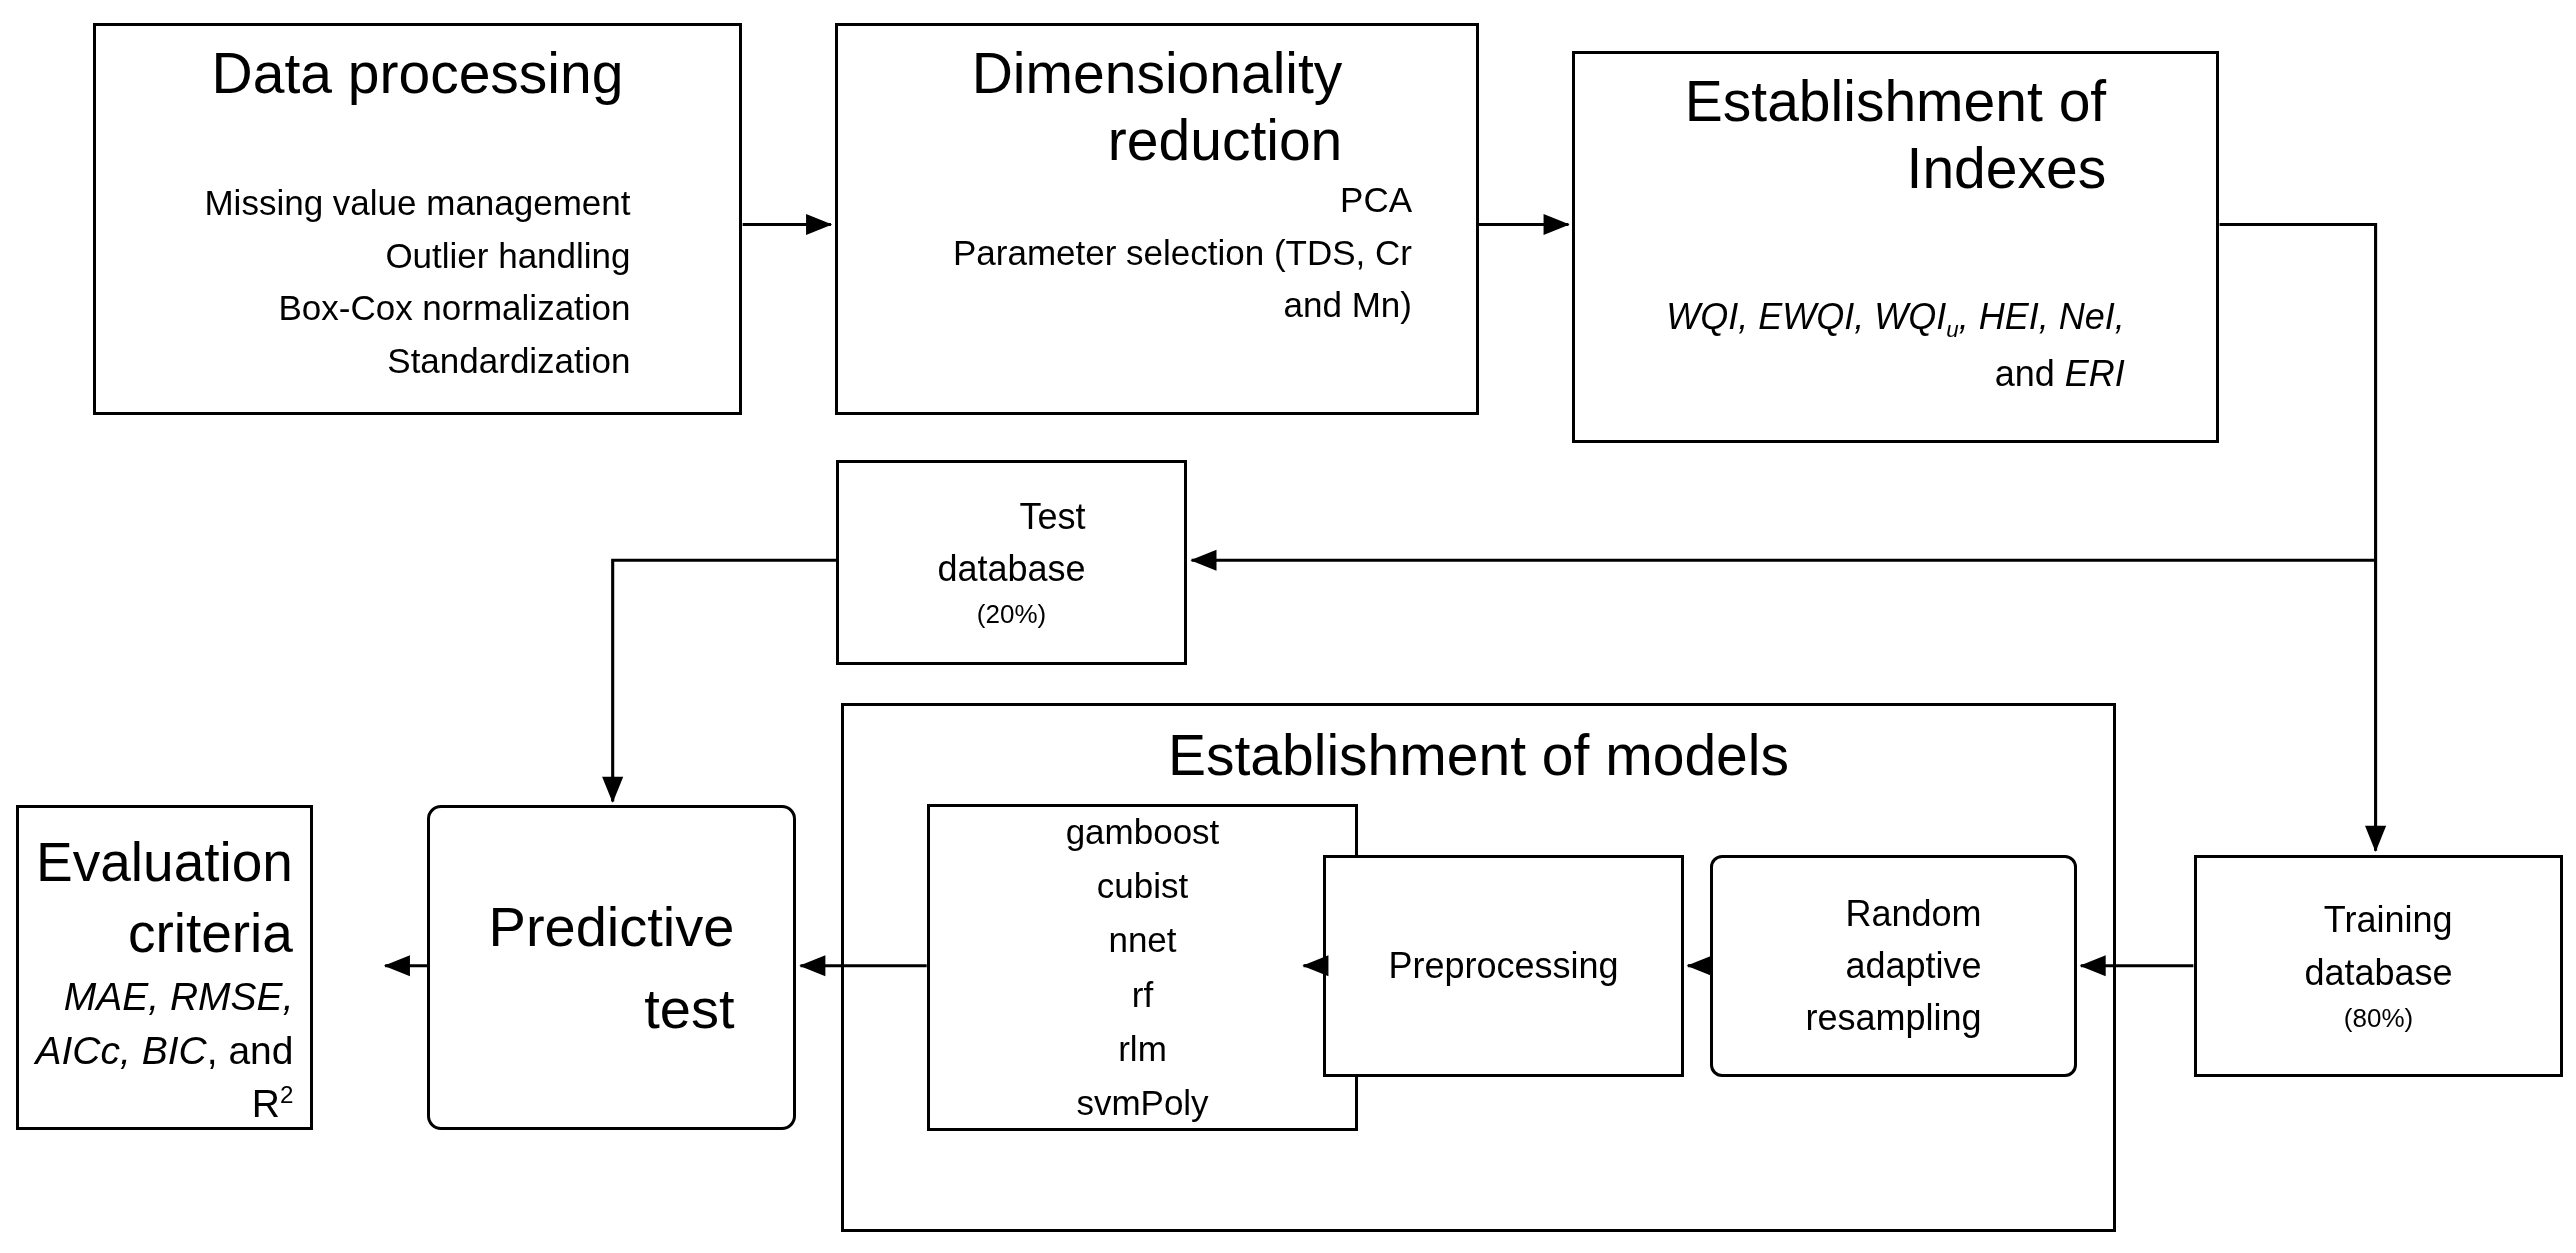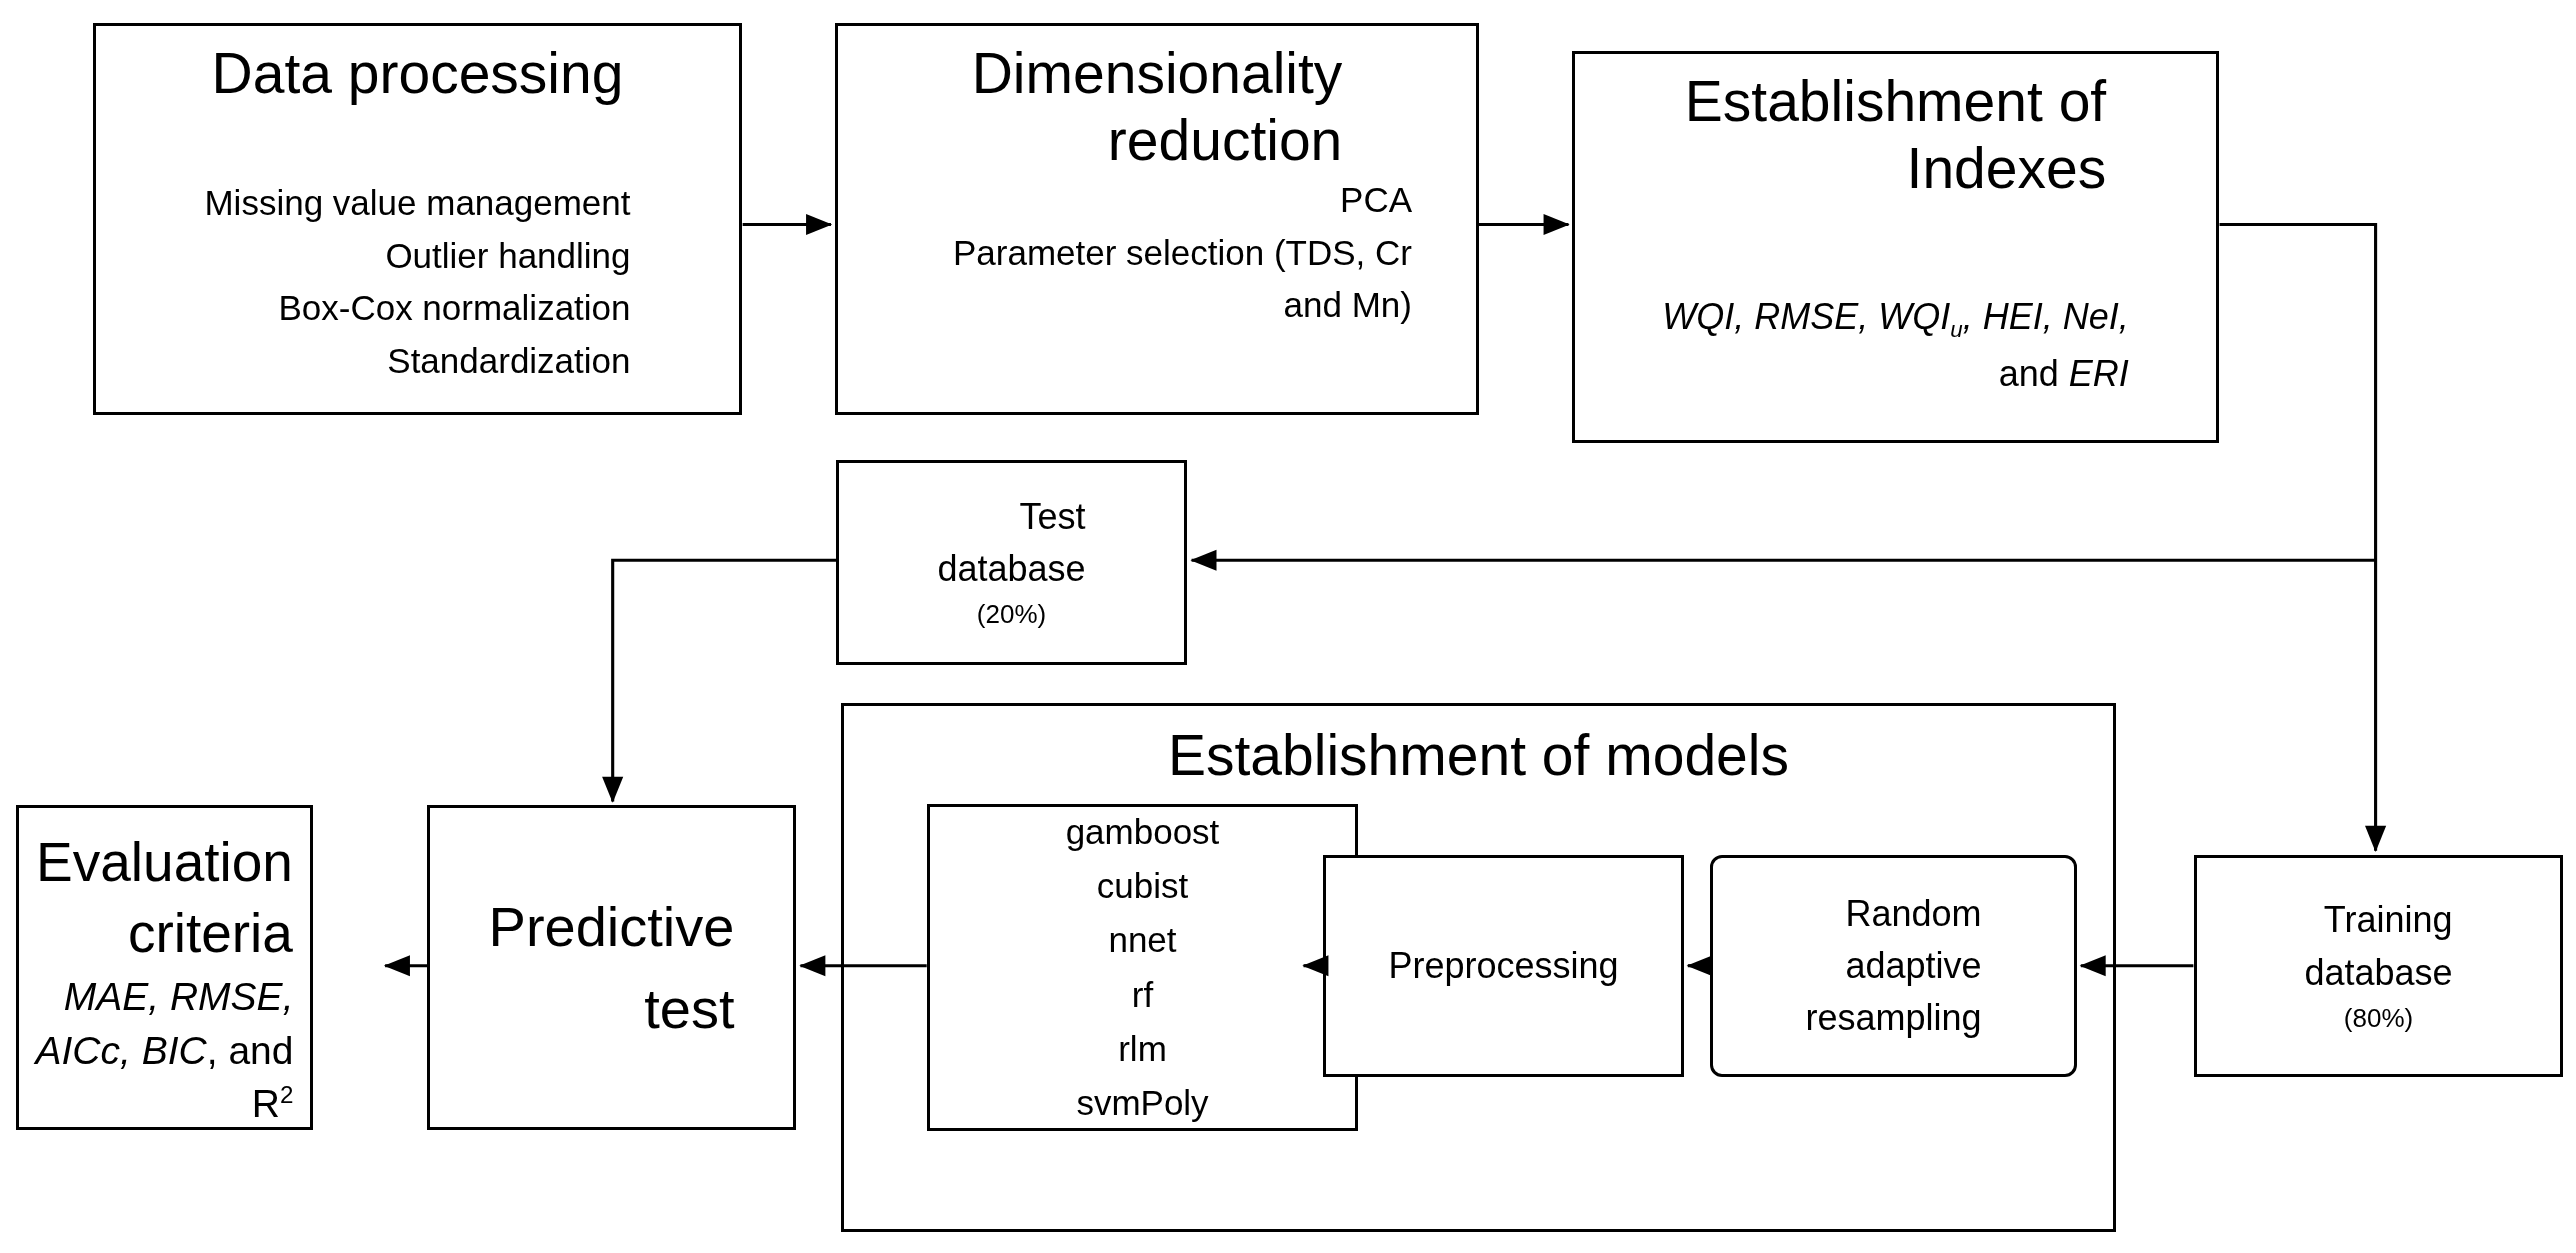"WQI, RMSE, WQI" span { text: RMSE -> EWQI }
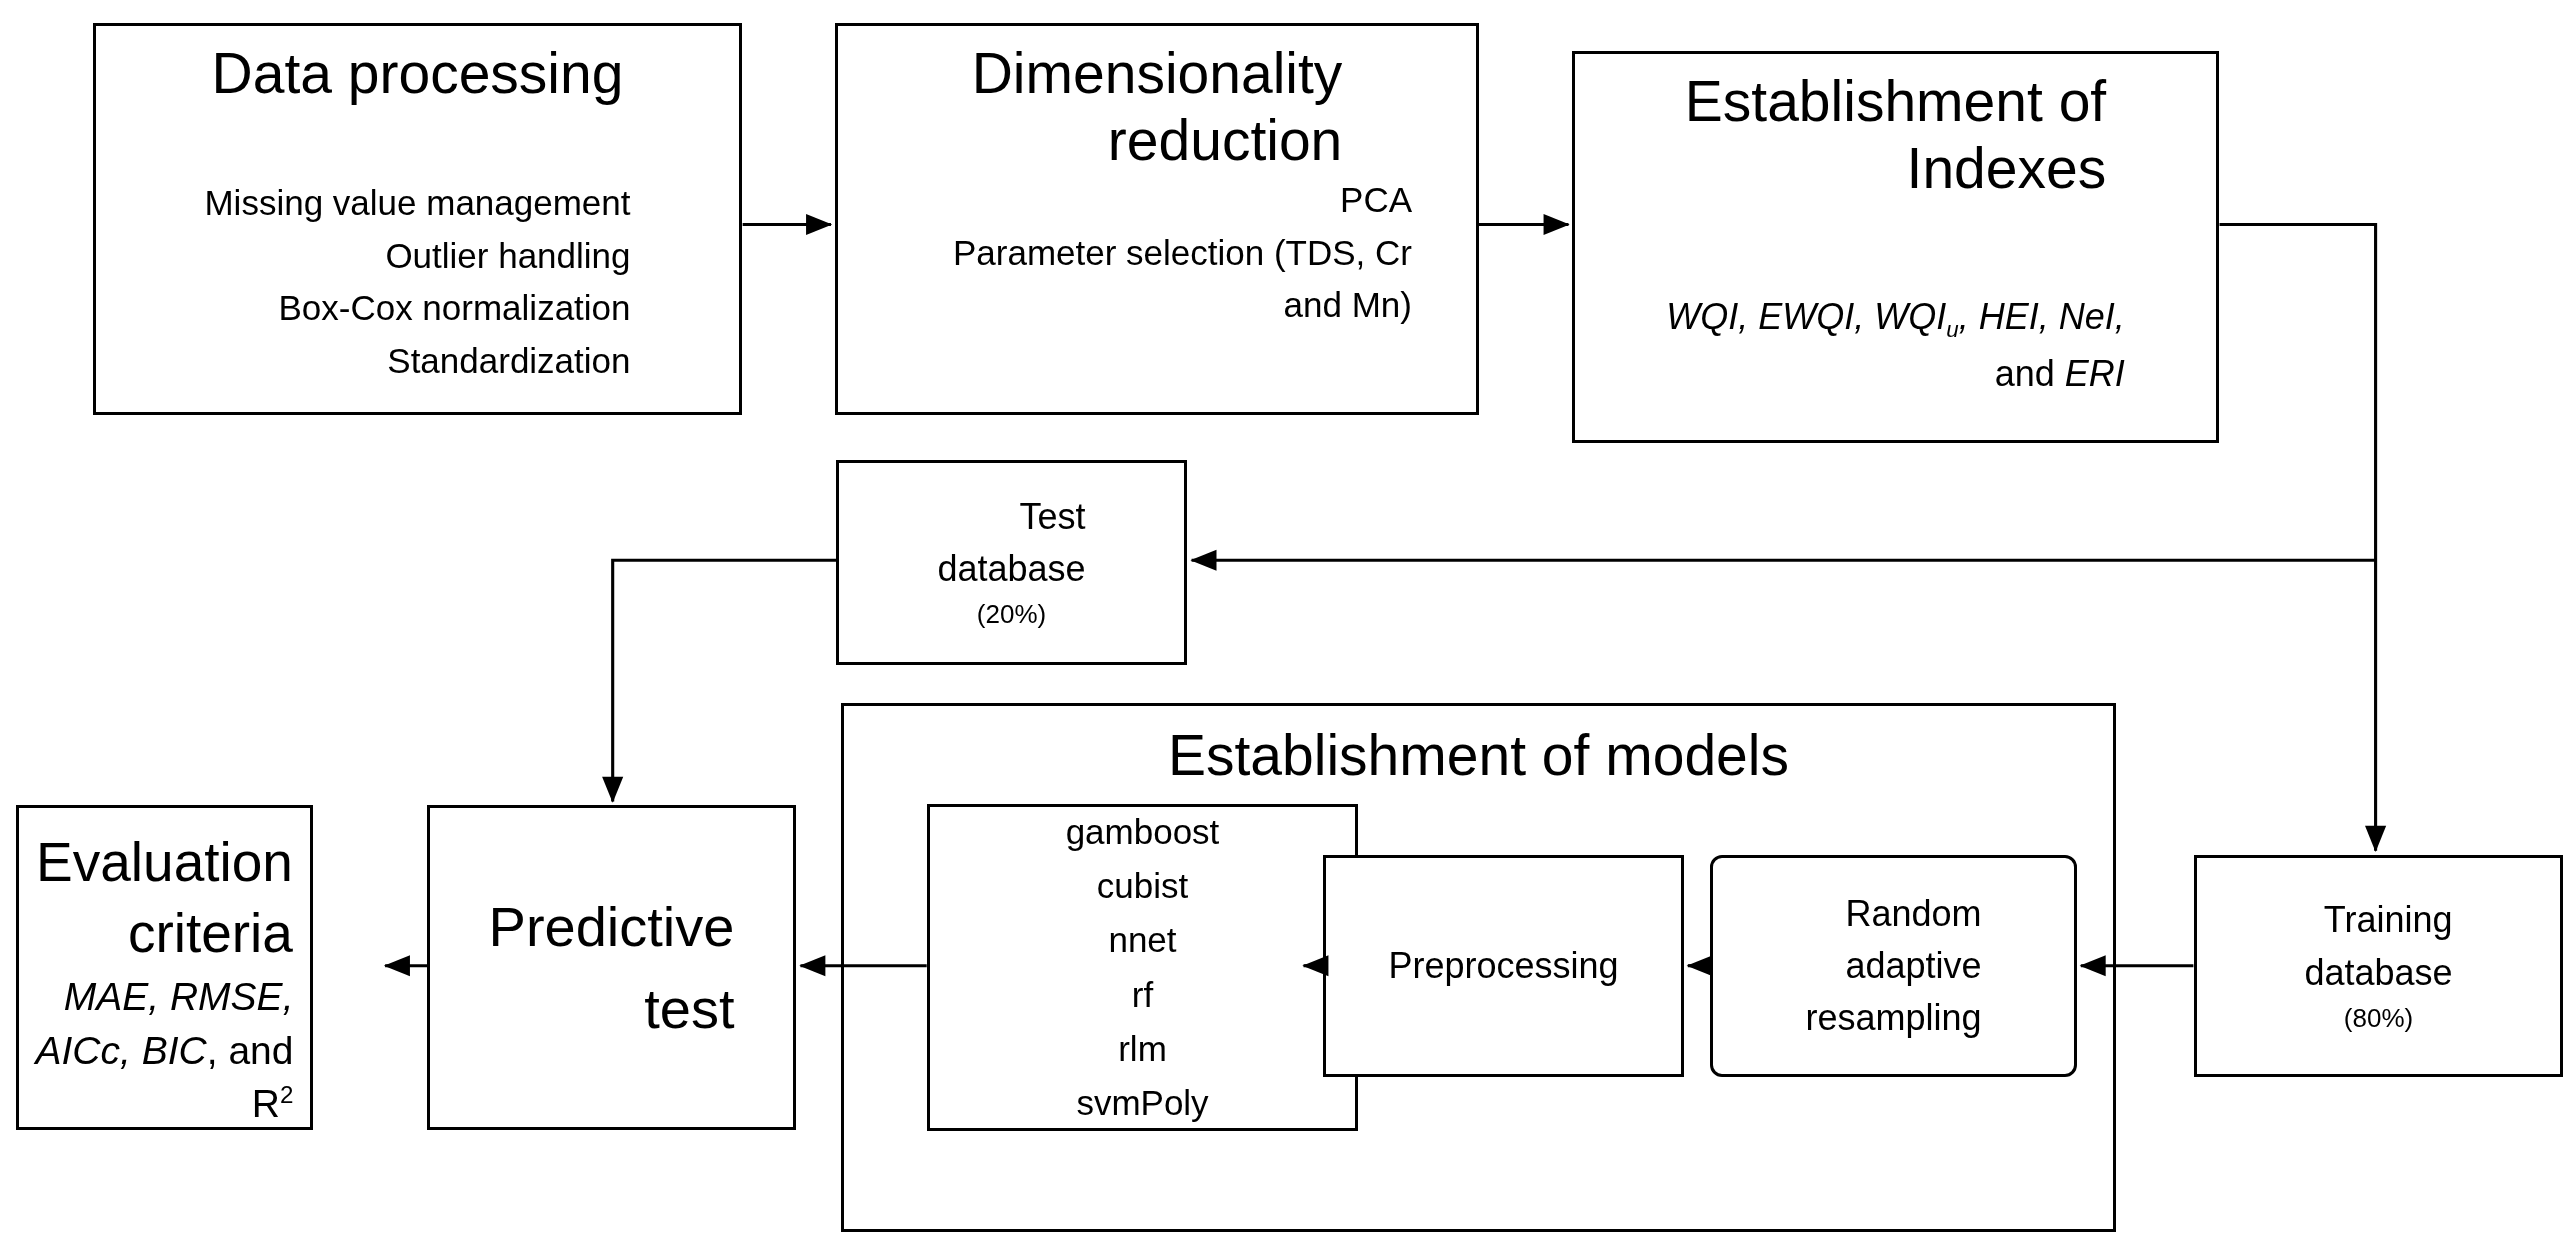"Predictive" div.box { border-radius: none -> 14px }
